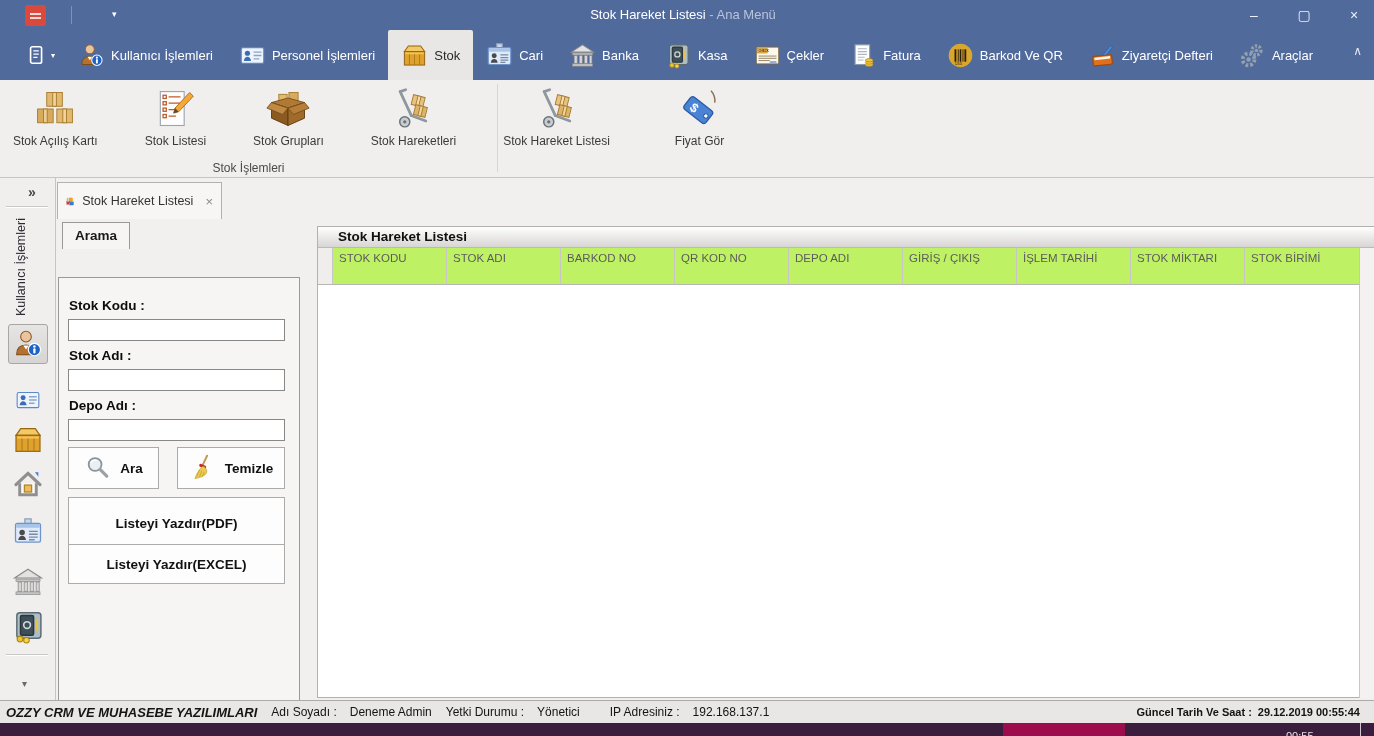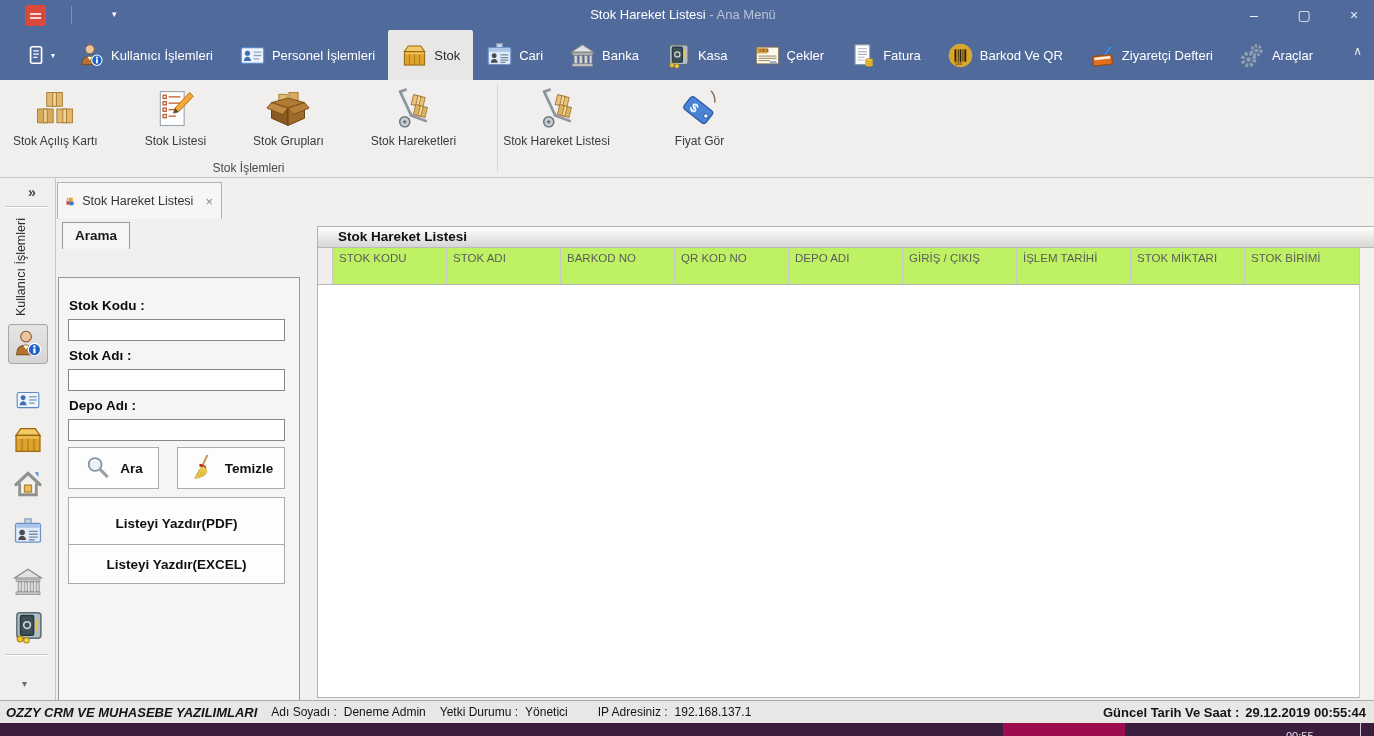"Deneme Admin" .st-val { margin-left: 7px -> 13px }
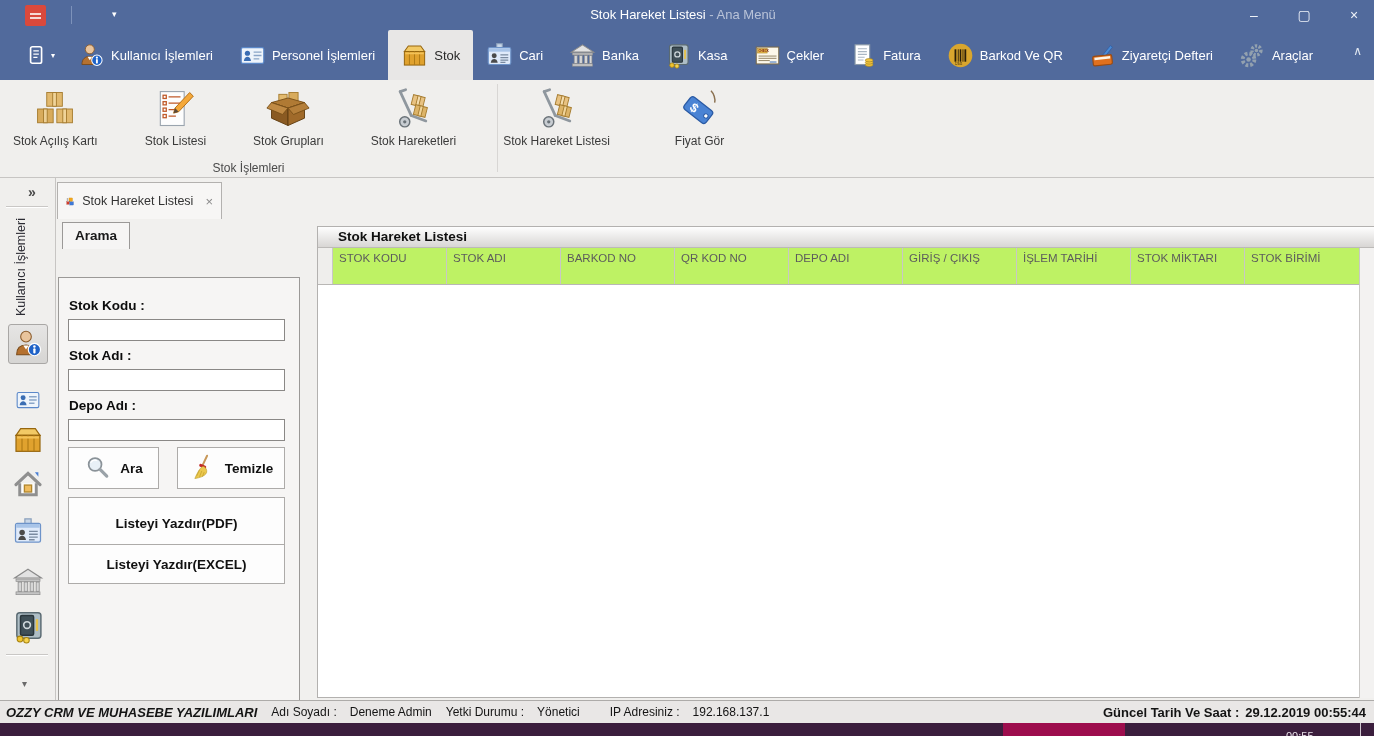"Güncel Tarih Ve Saat :" .st-right { font-size: 13px -> 11px; margin-right: 8px -> 14px }
